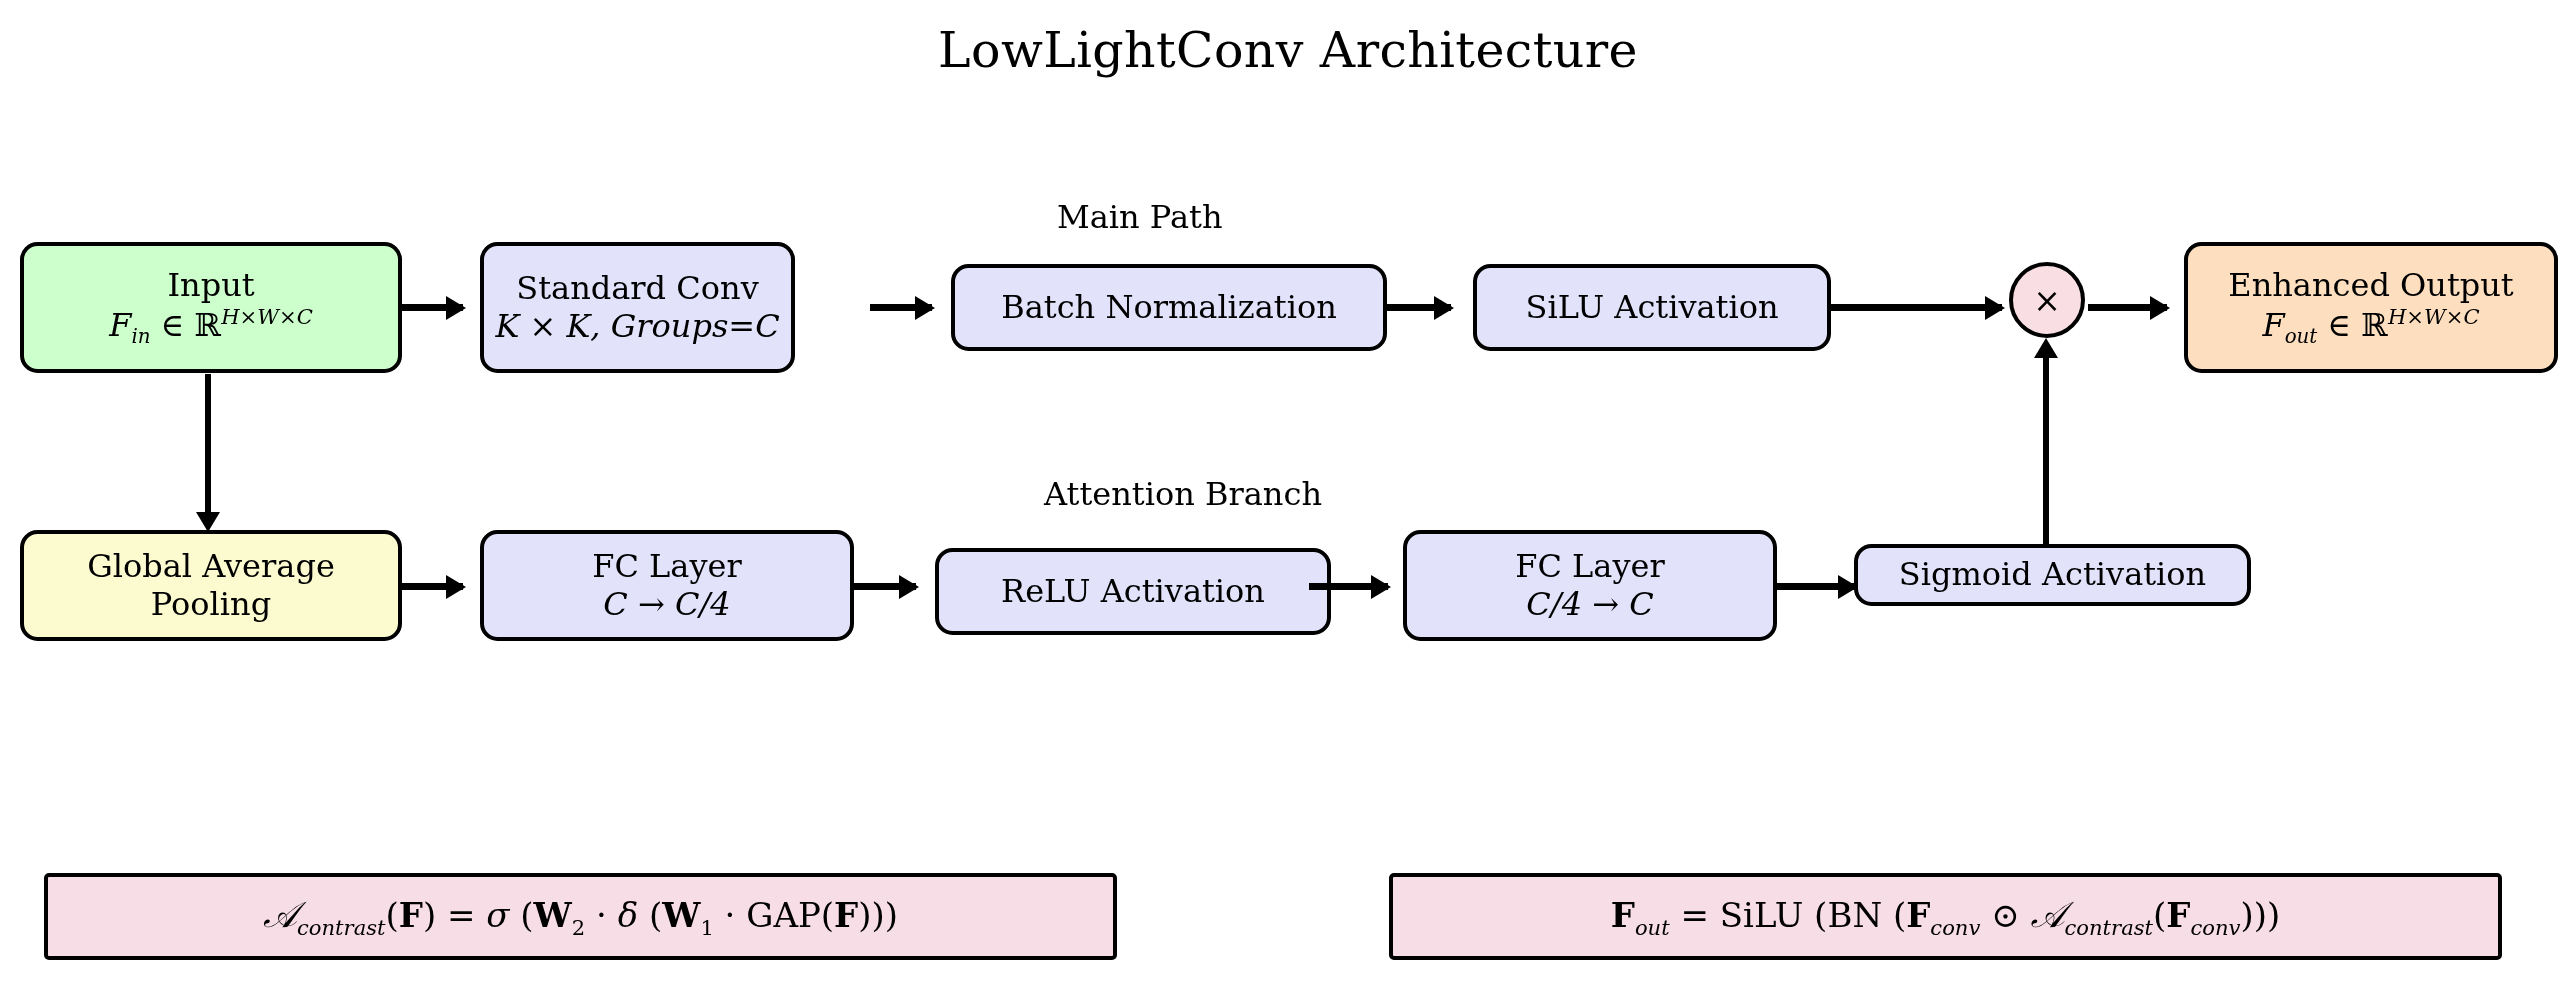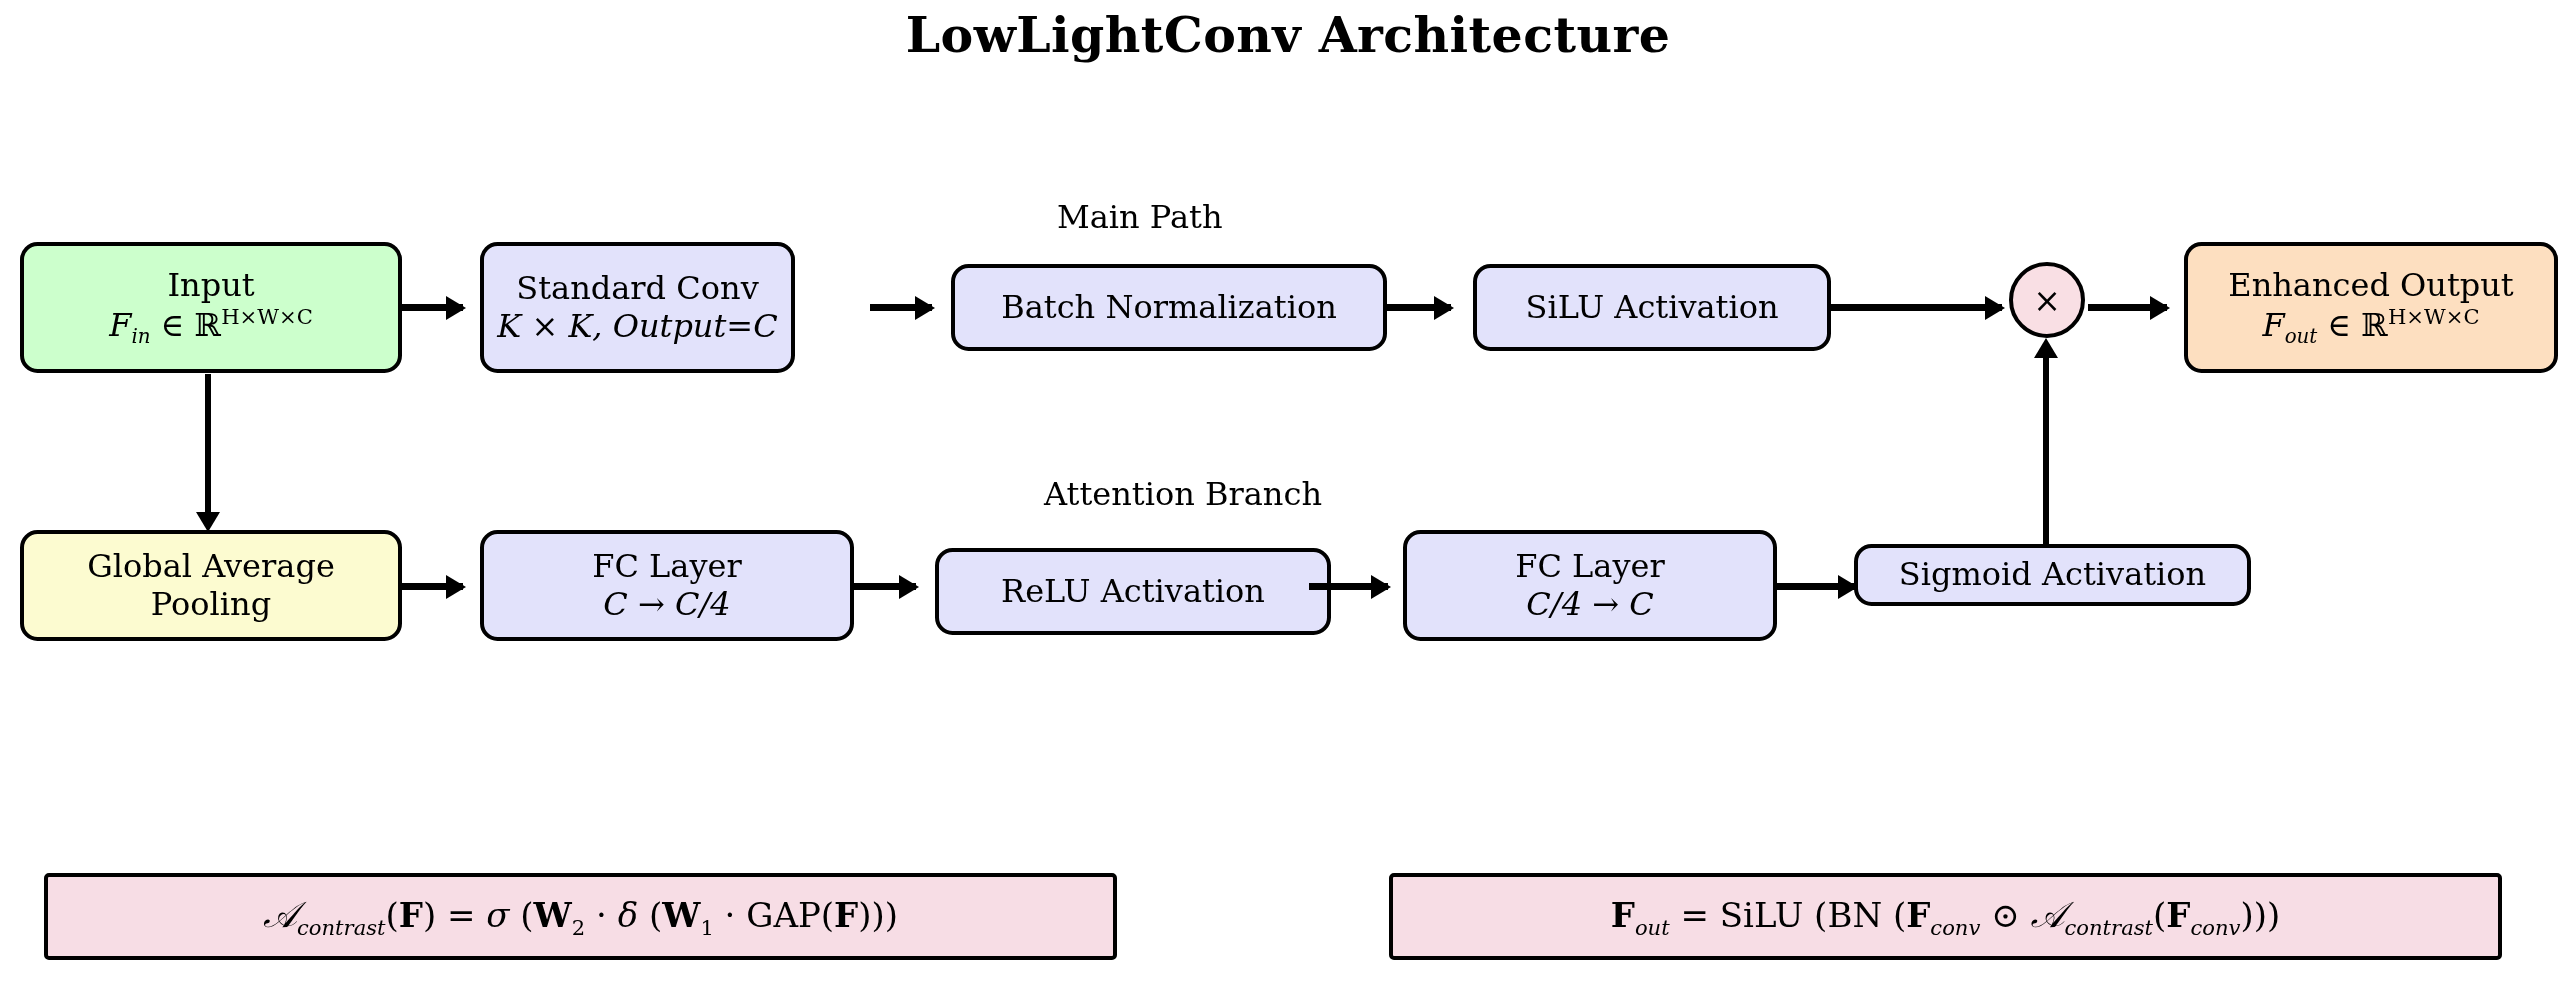"LowLightConv Architecture" .title { font-weight: bold -> normal; top: 6px -> 22px }
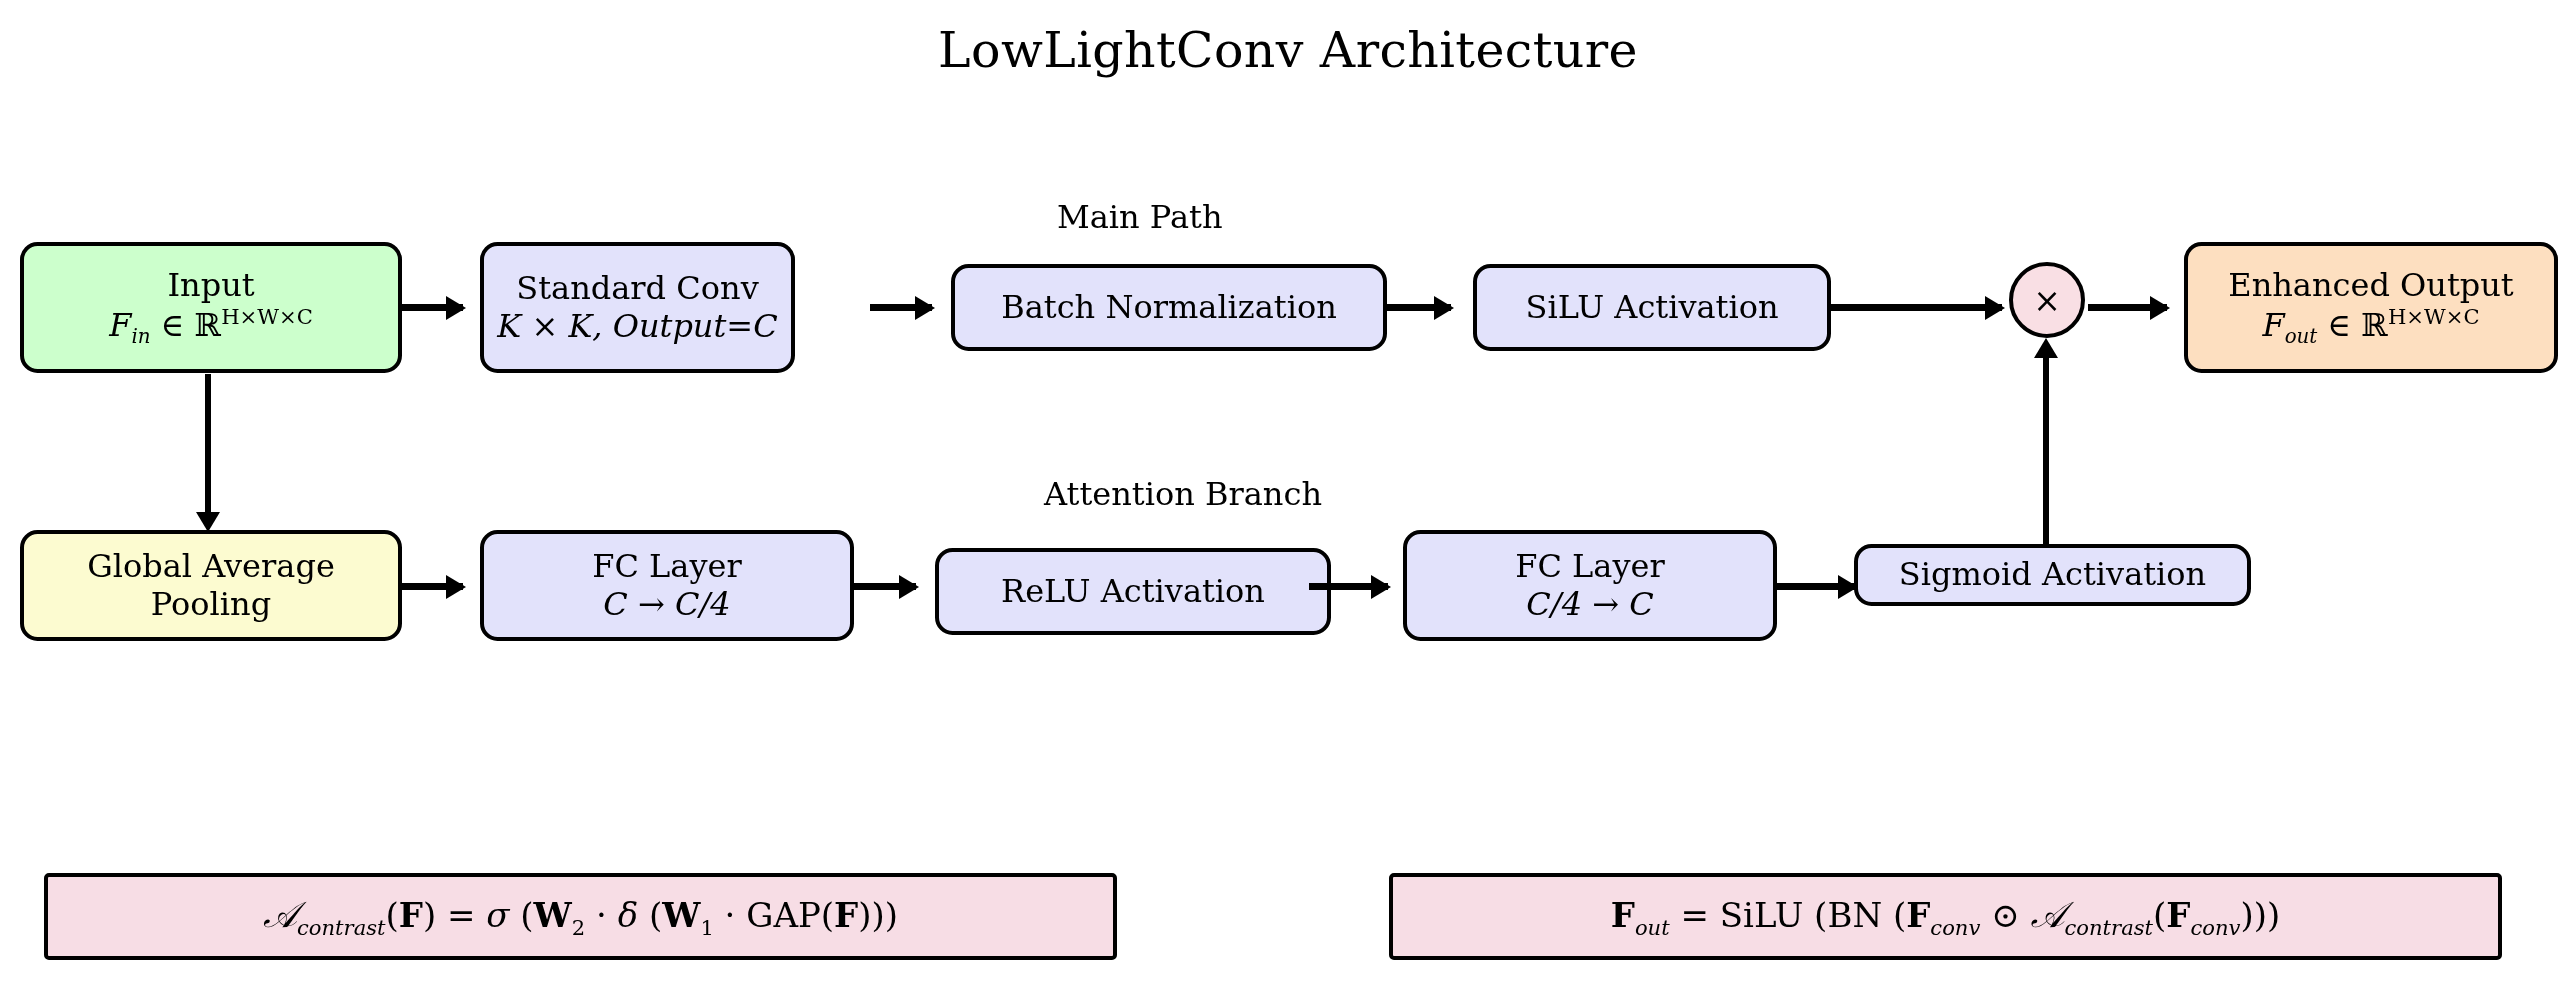"H×W×C" .sup { font-style: none -> italic }
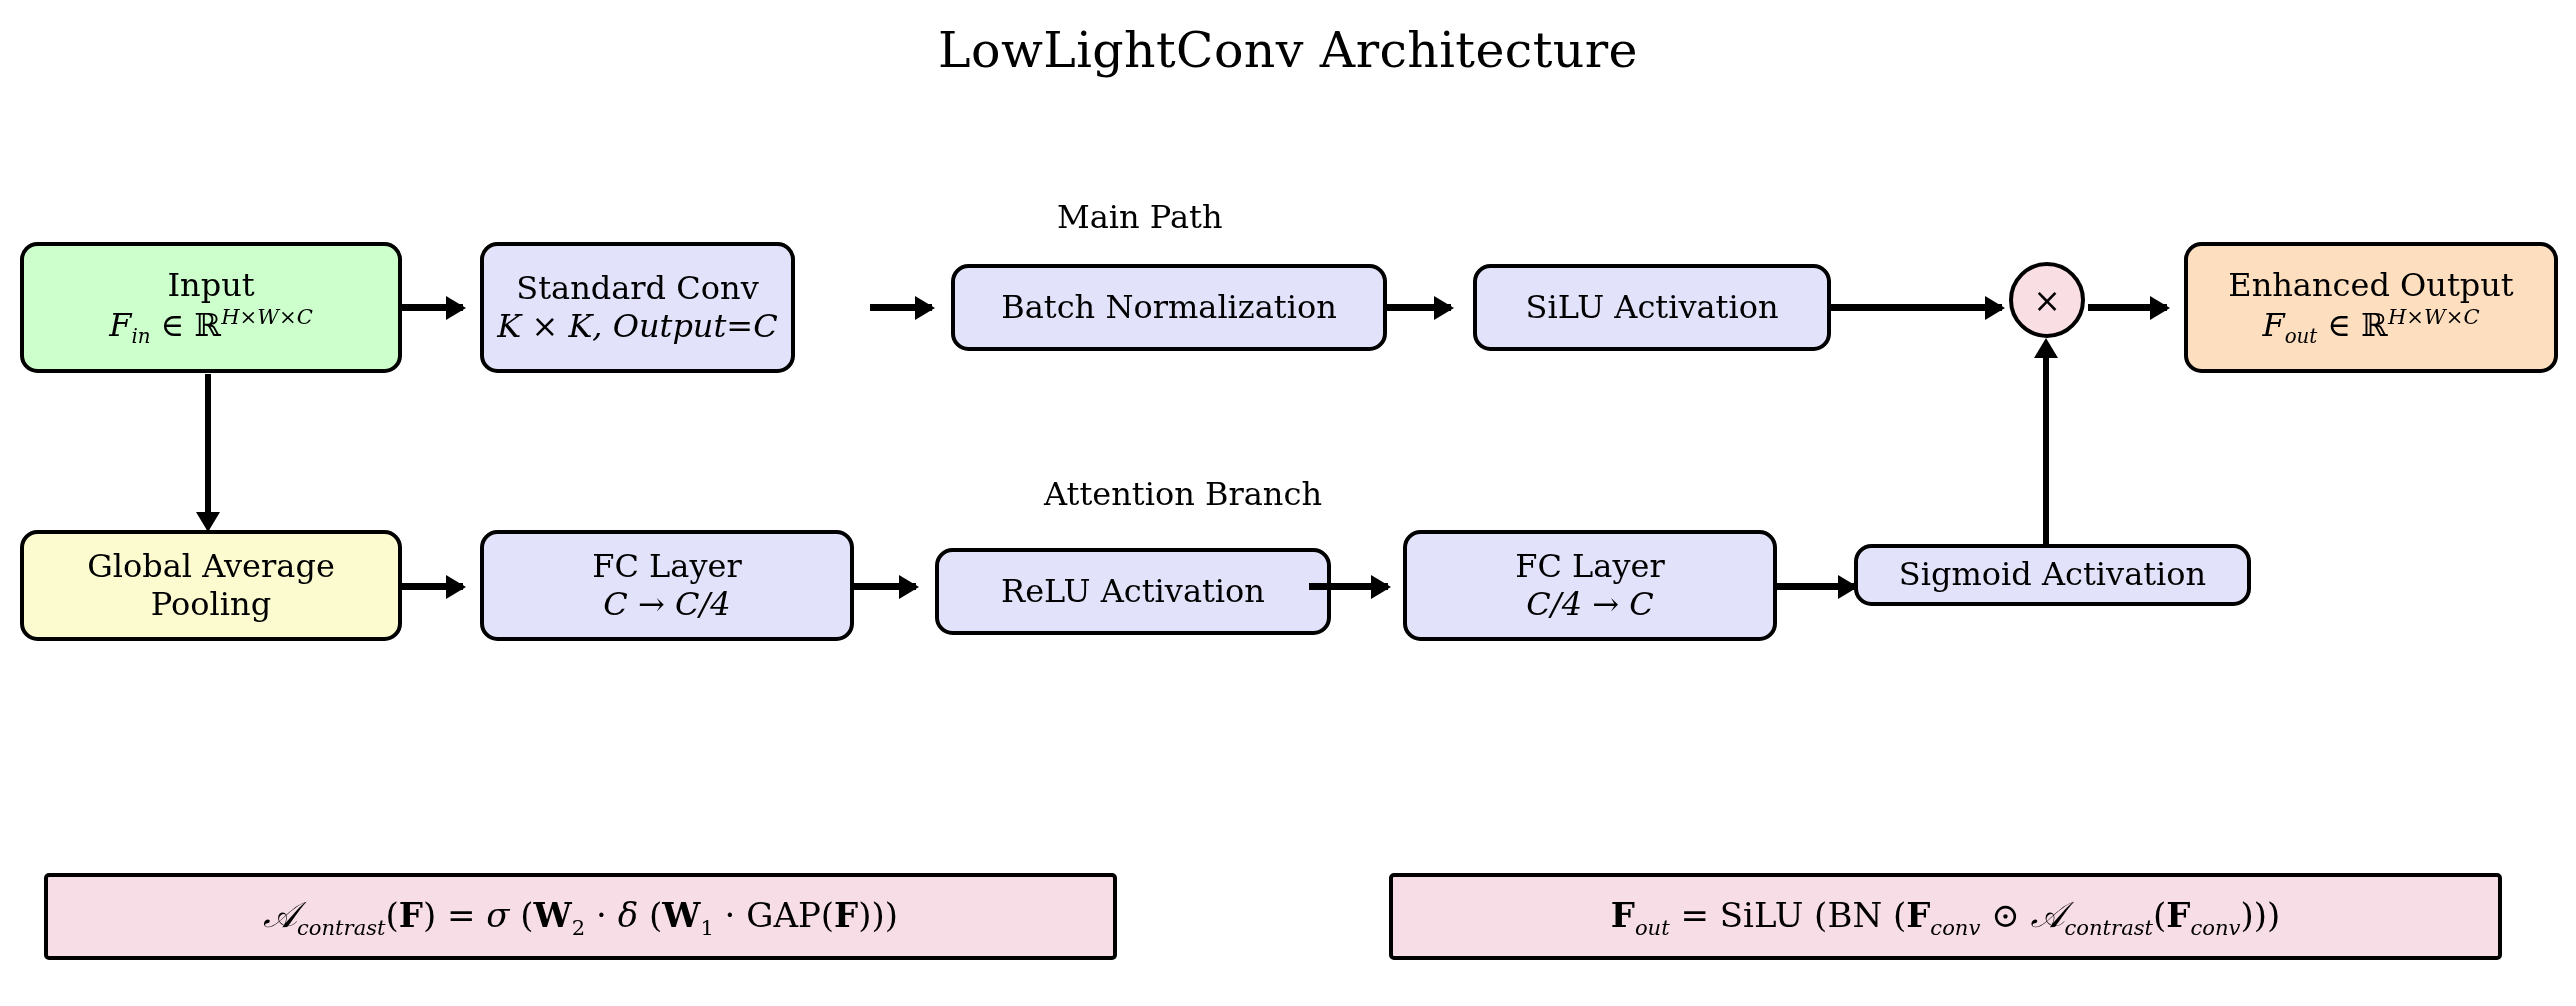"K × K, Output=C" span.l2 { text: Output -> Groups }
